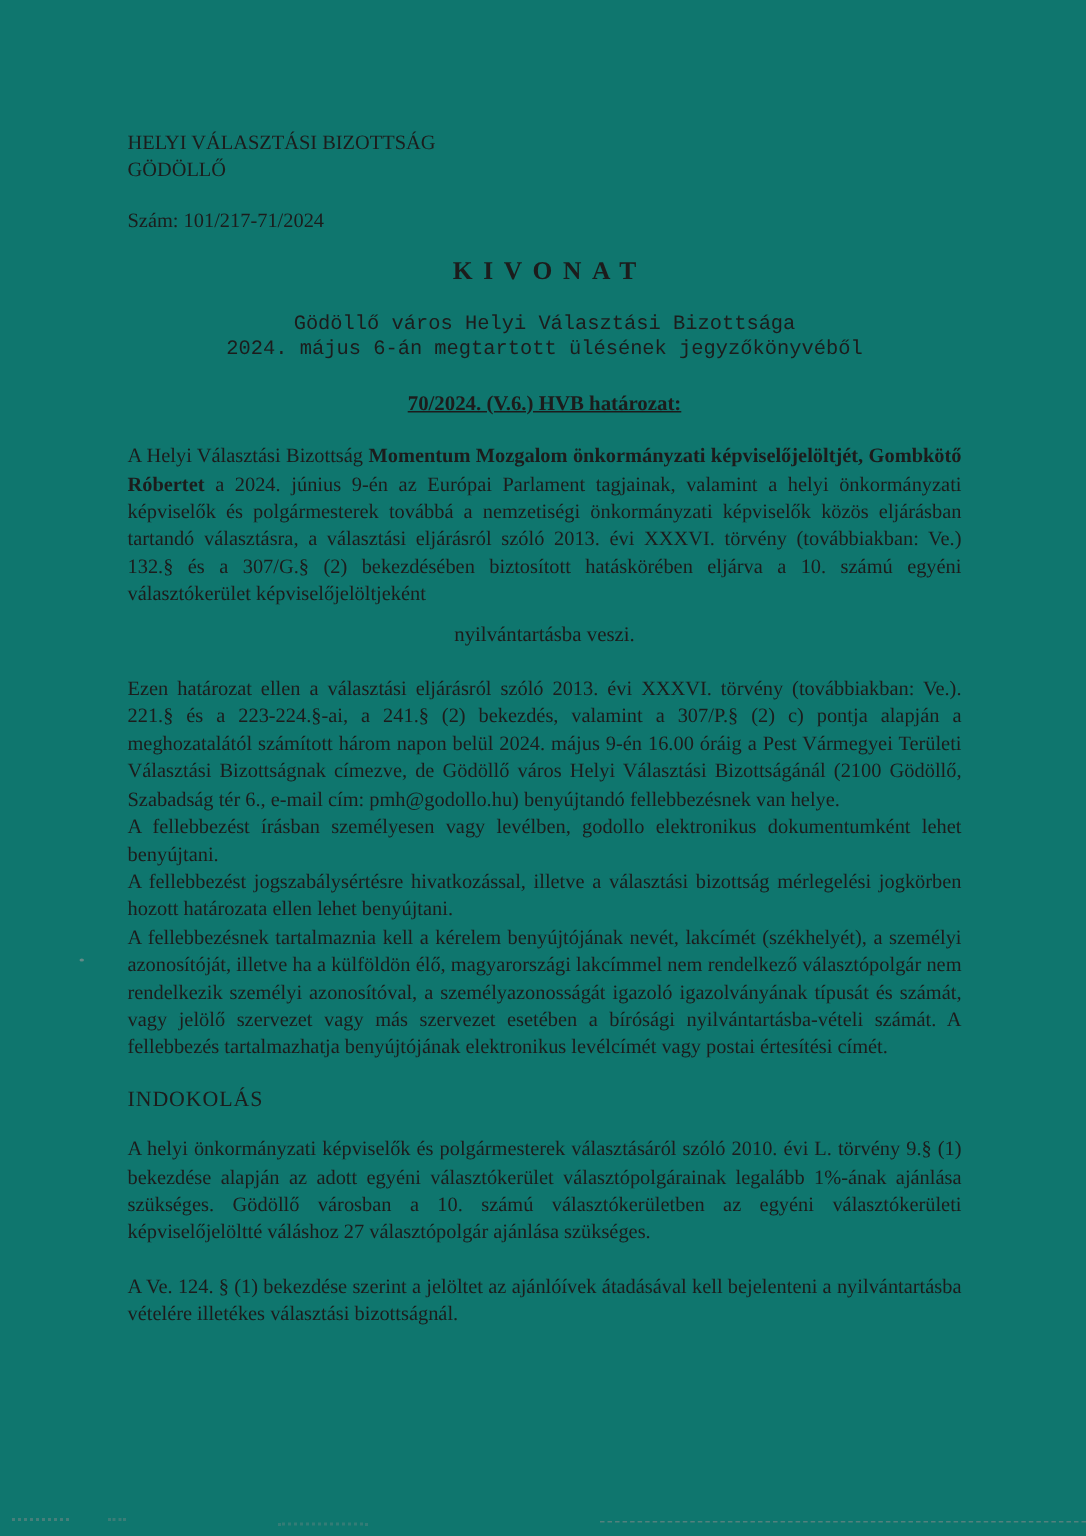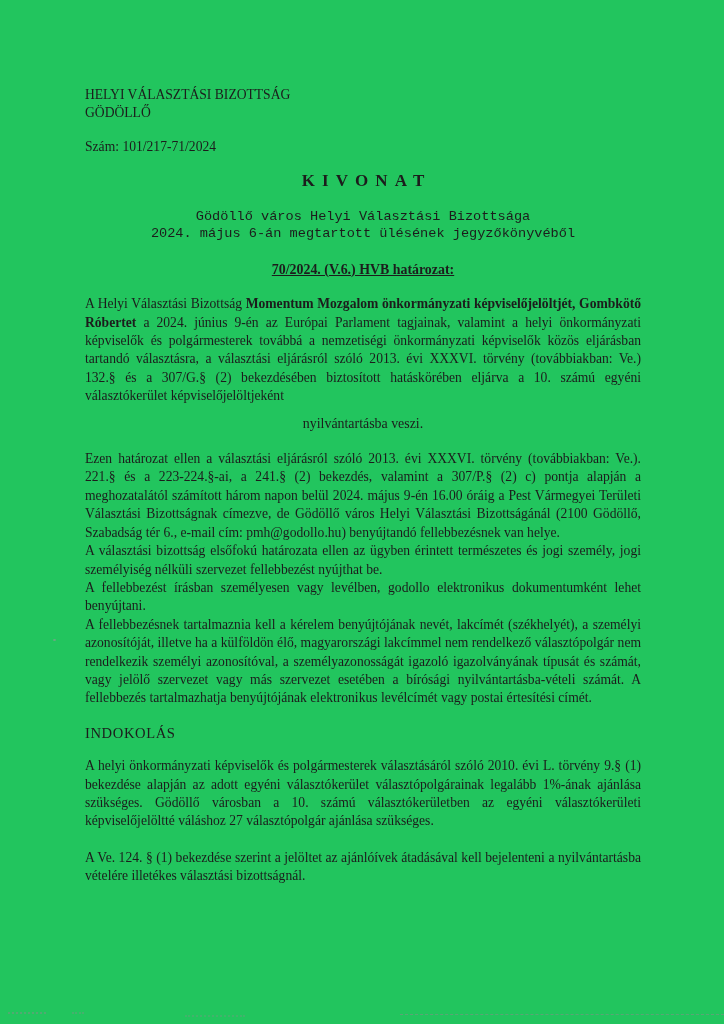"HELYI VÁLASZTÁSI BIZOTTSÁG" .page { background: #22c55e -> #0f766e }
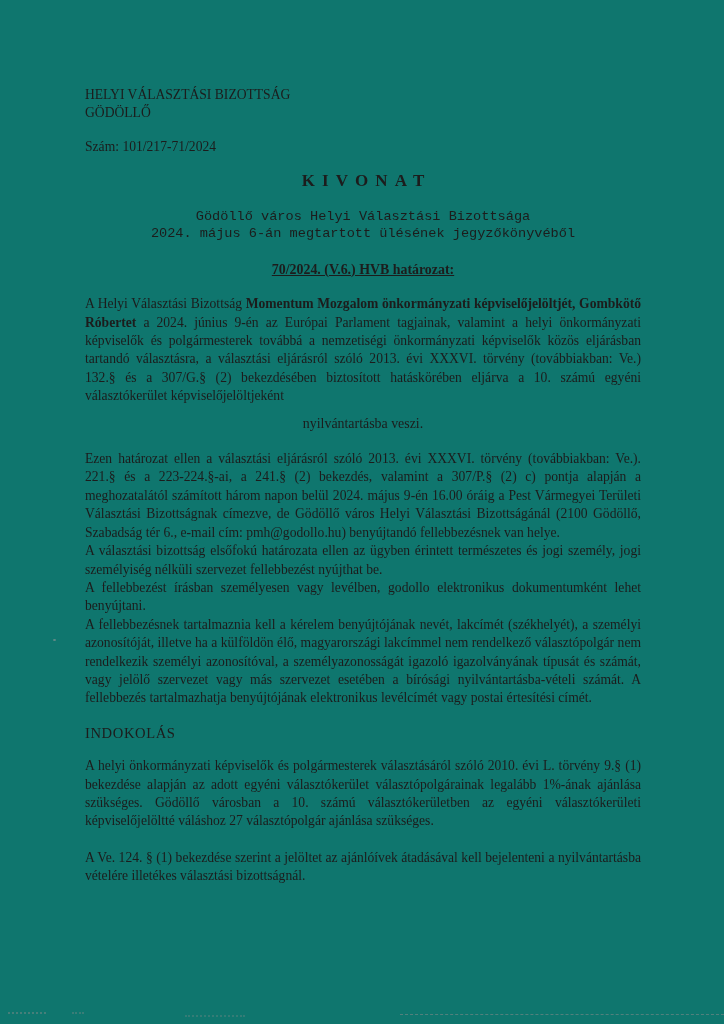"A választási bizottság elsőfokú" p { html: <p>A választási bizottság elsőfokú határozata ellen az ügyben érintett természetes és jogi személy, jogi személyiség nélküli szervezet fellebbezést nyújthat be.</p> -> none }
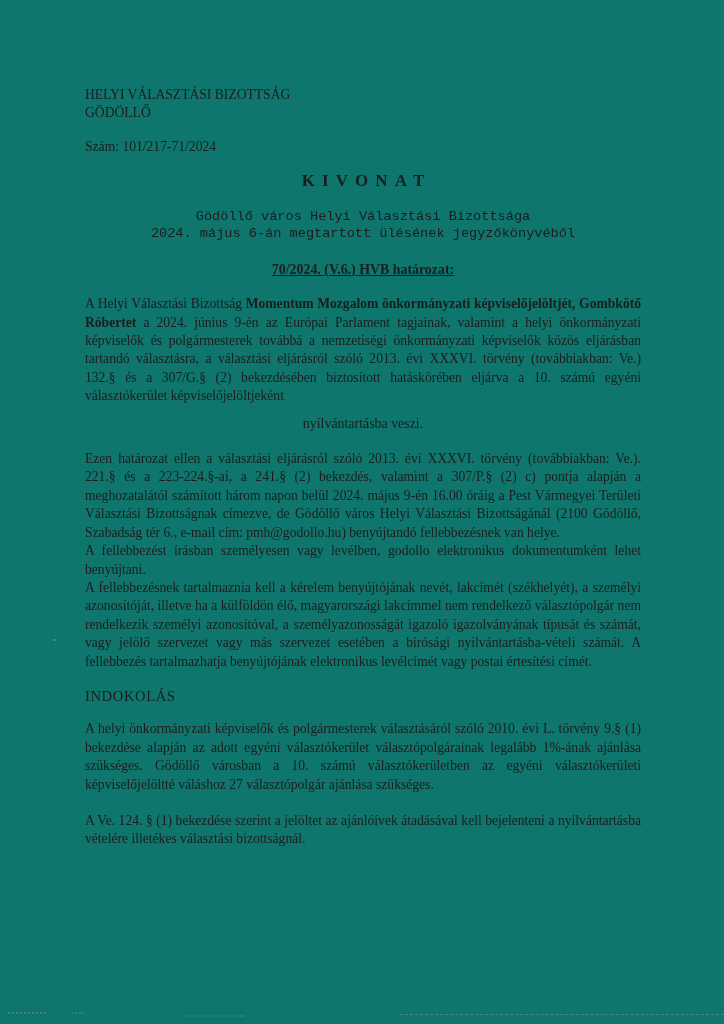"A fellebbezést jogszabálysértésre" p { html: none -> <p>A fellebbezést jogszabálysértésre hivatkozással, illetve a választási bizottság mérlegelési jogkörben hozott határozata ellen lehet benyújtani.</p> }
